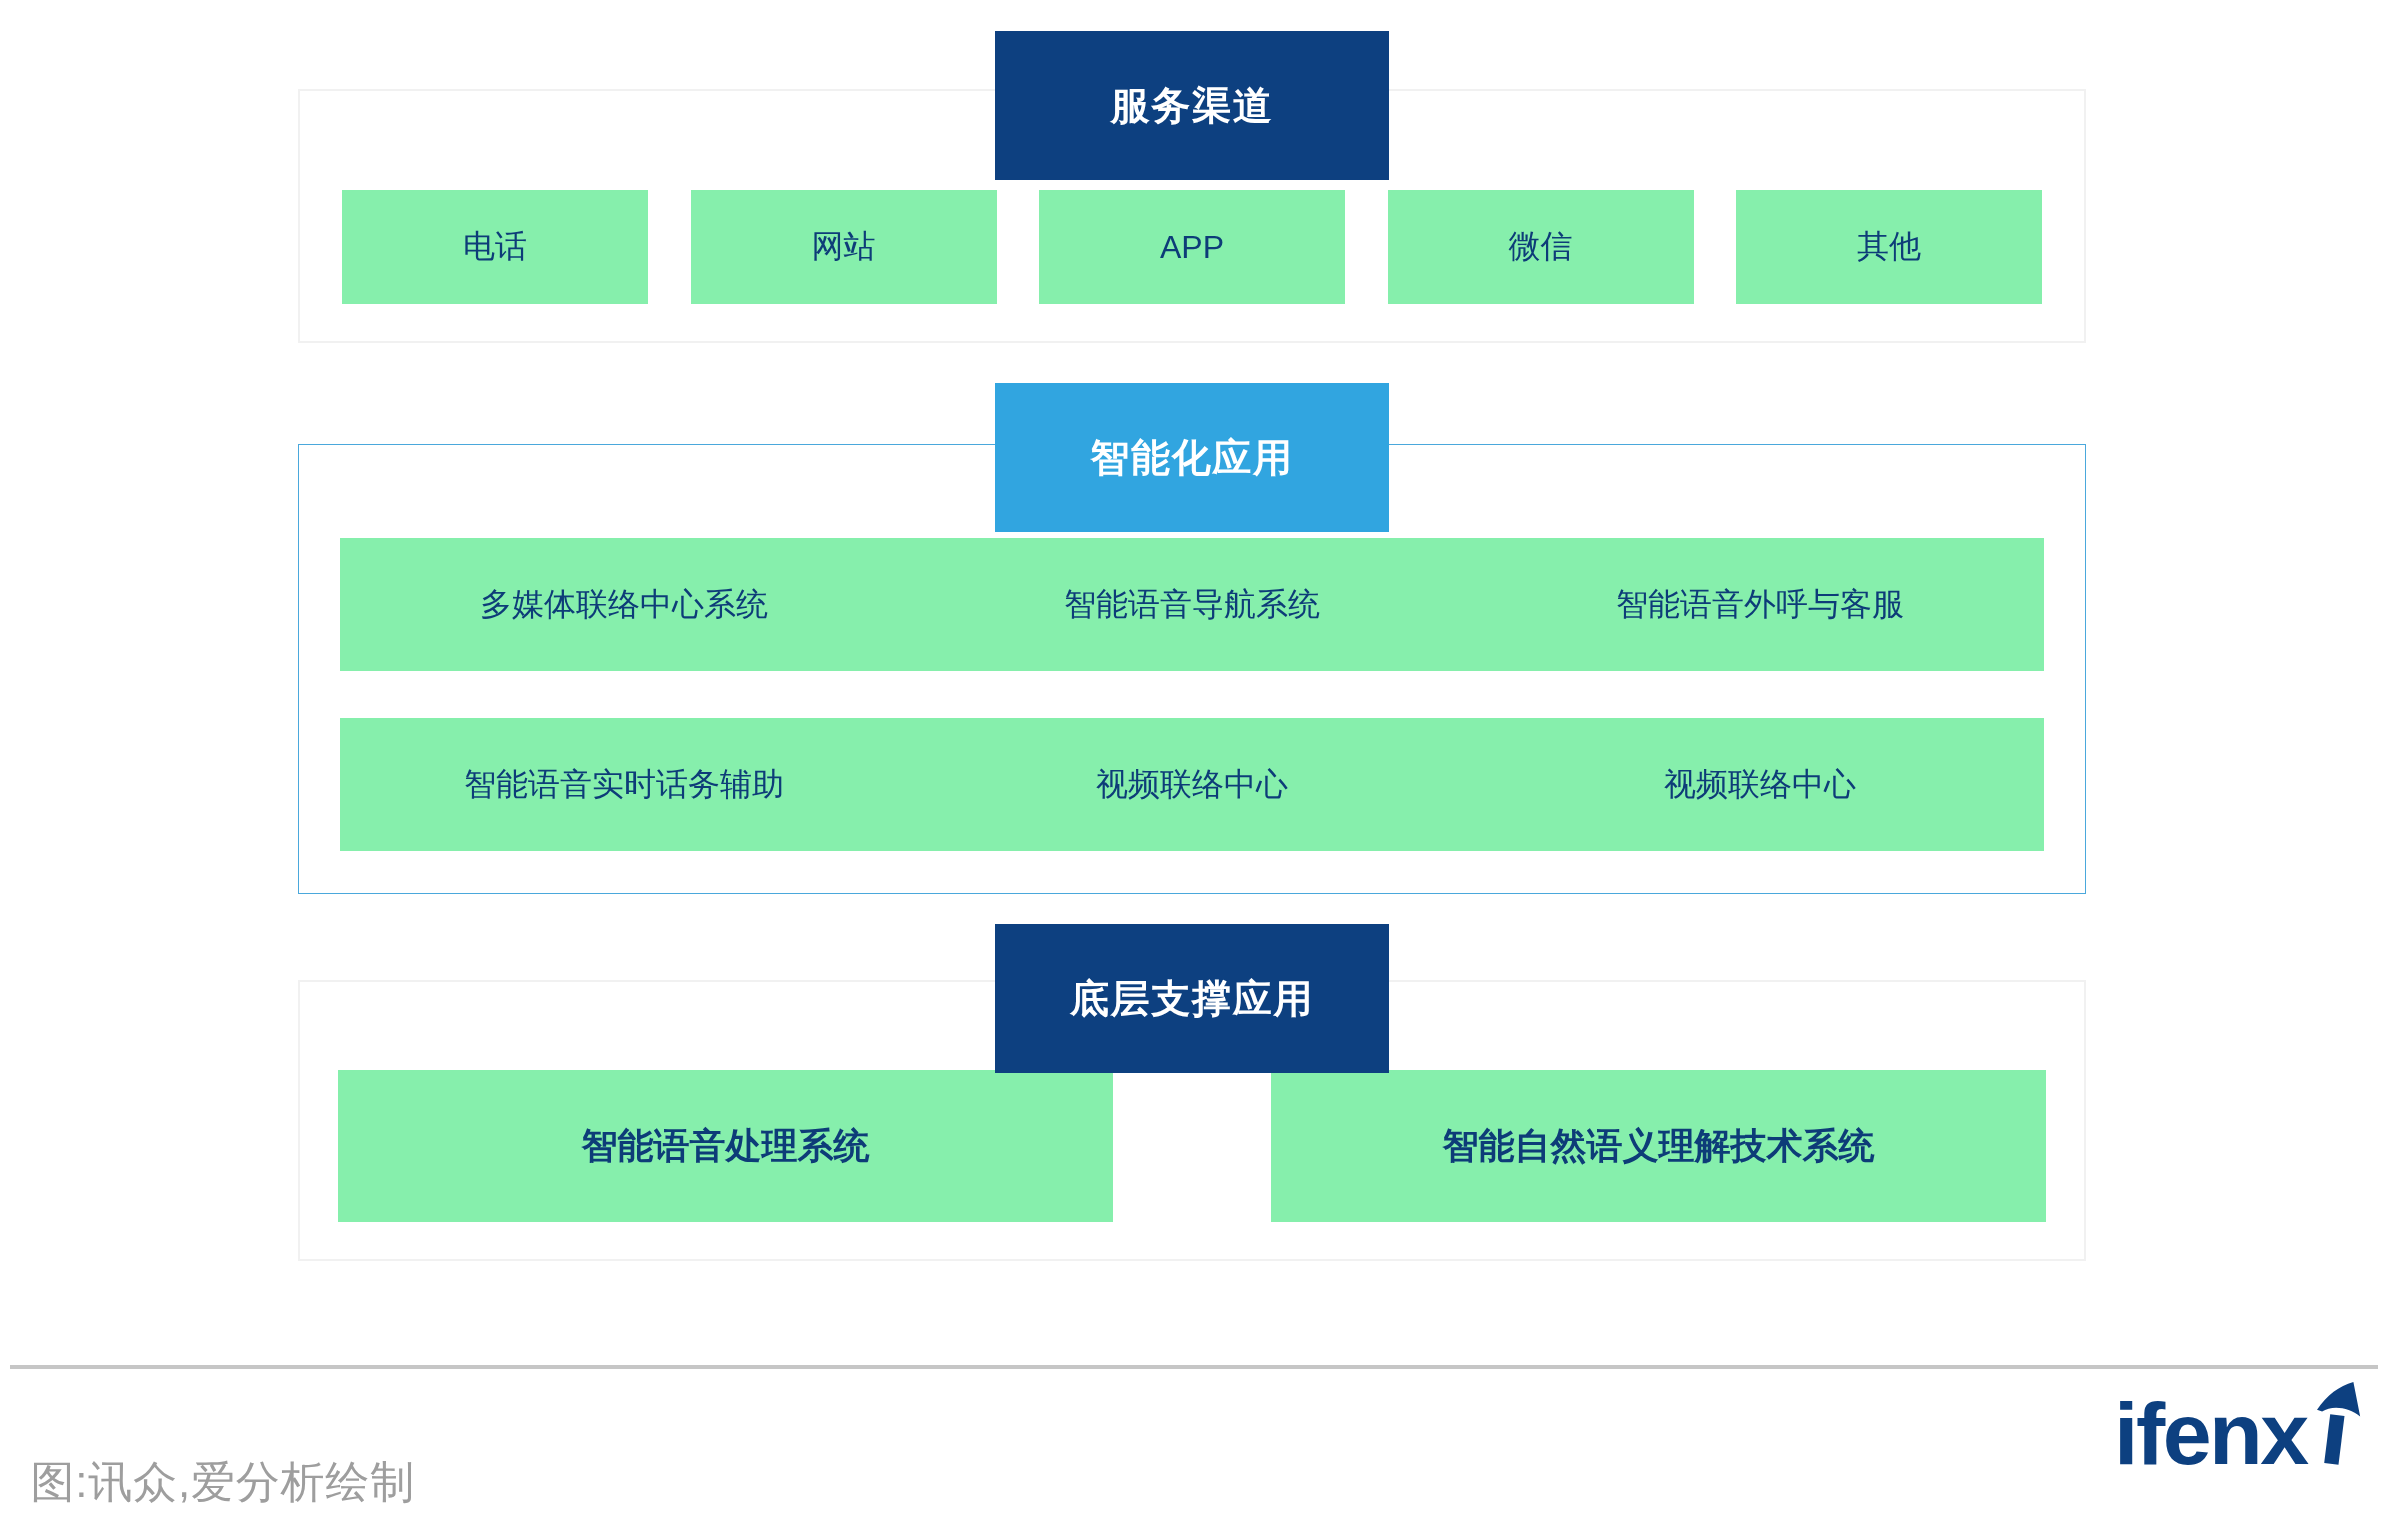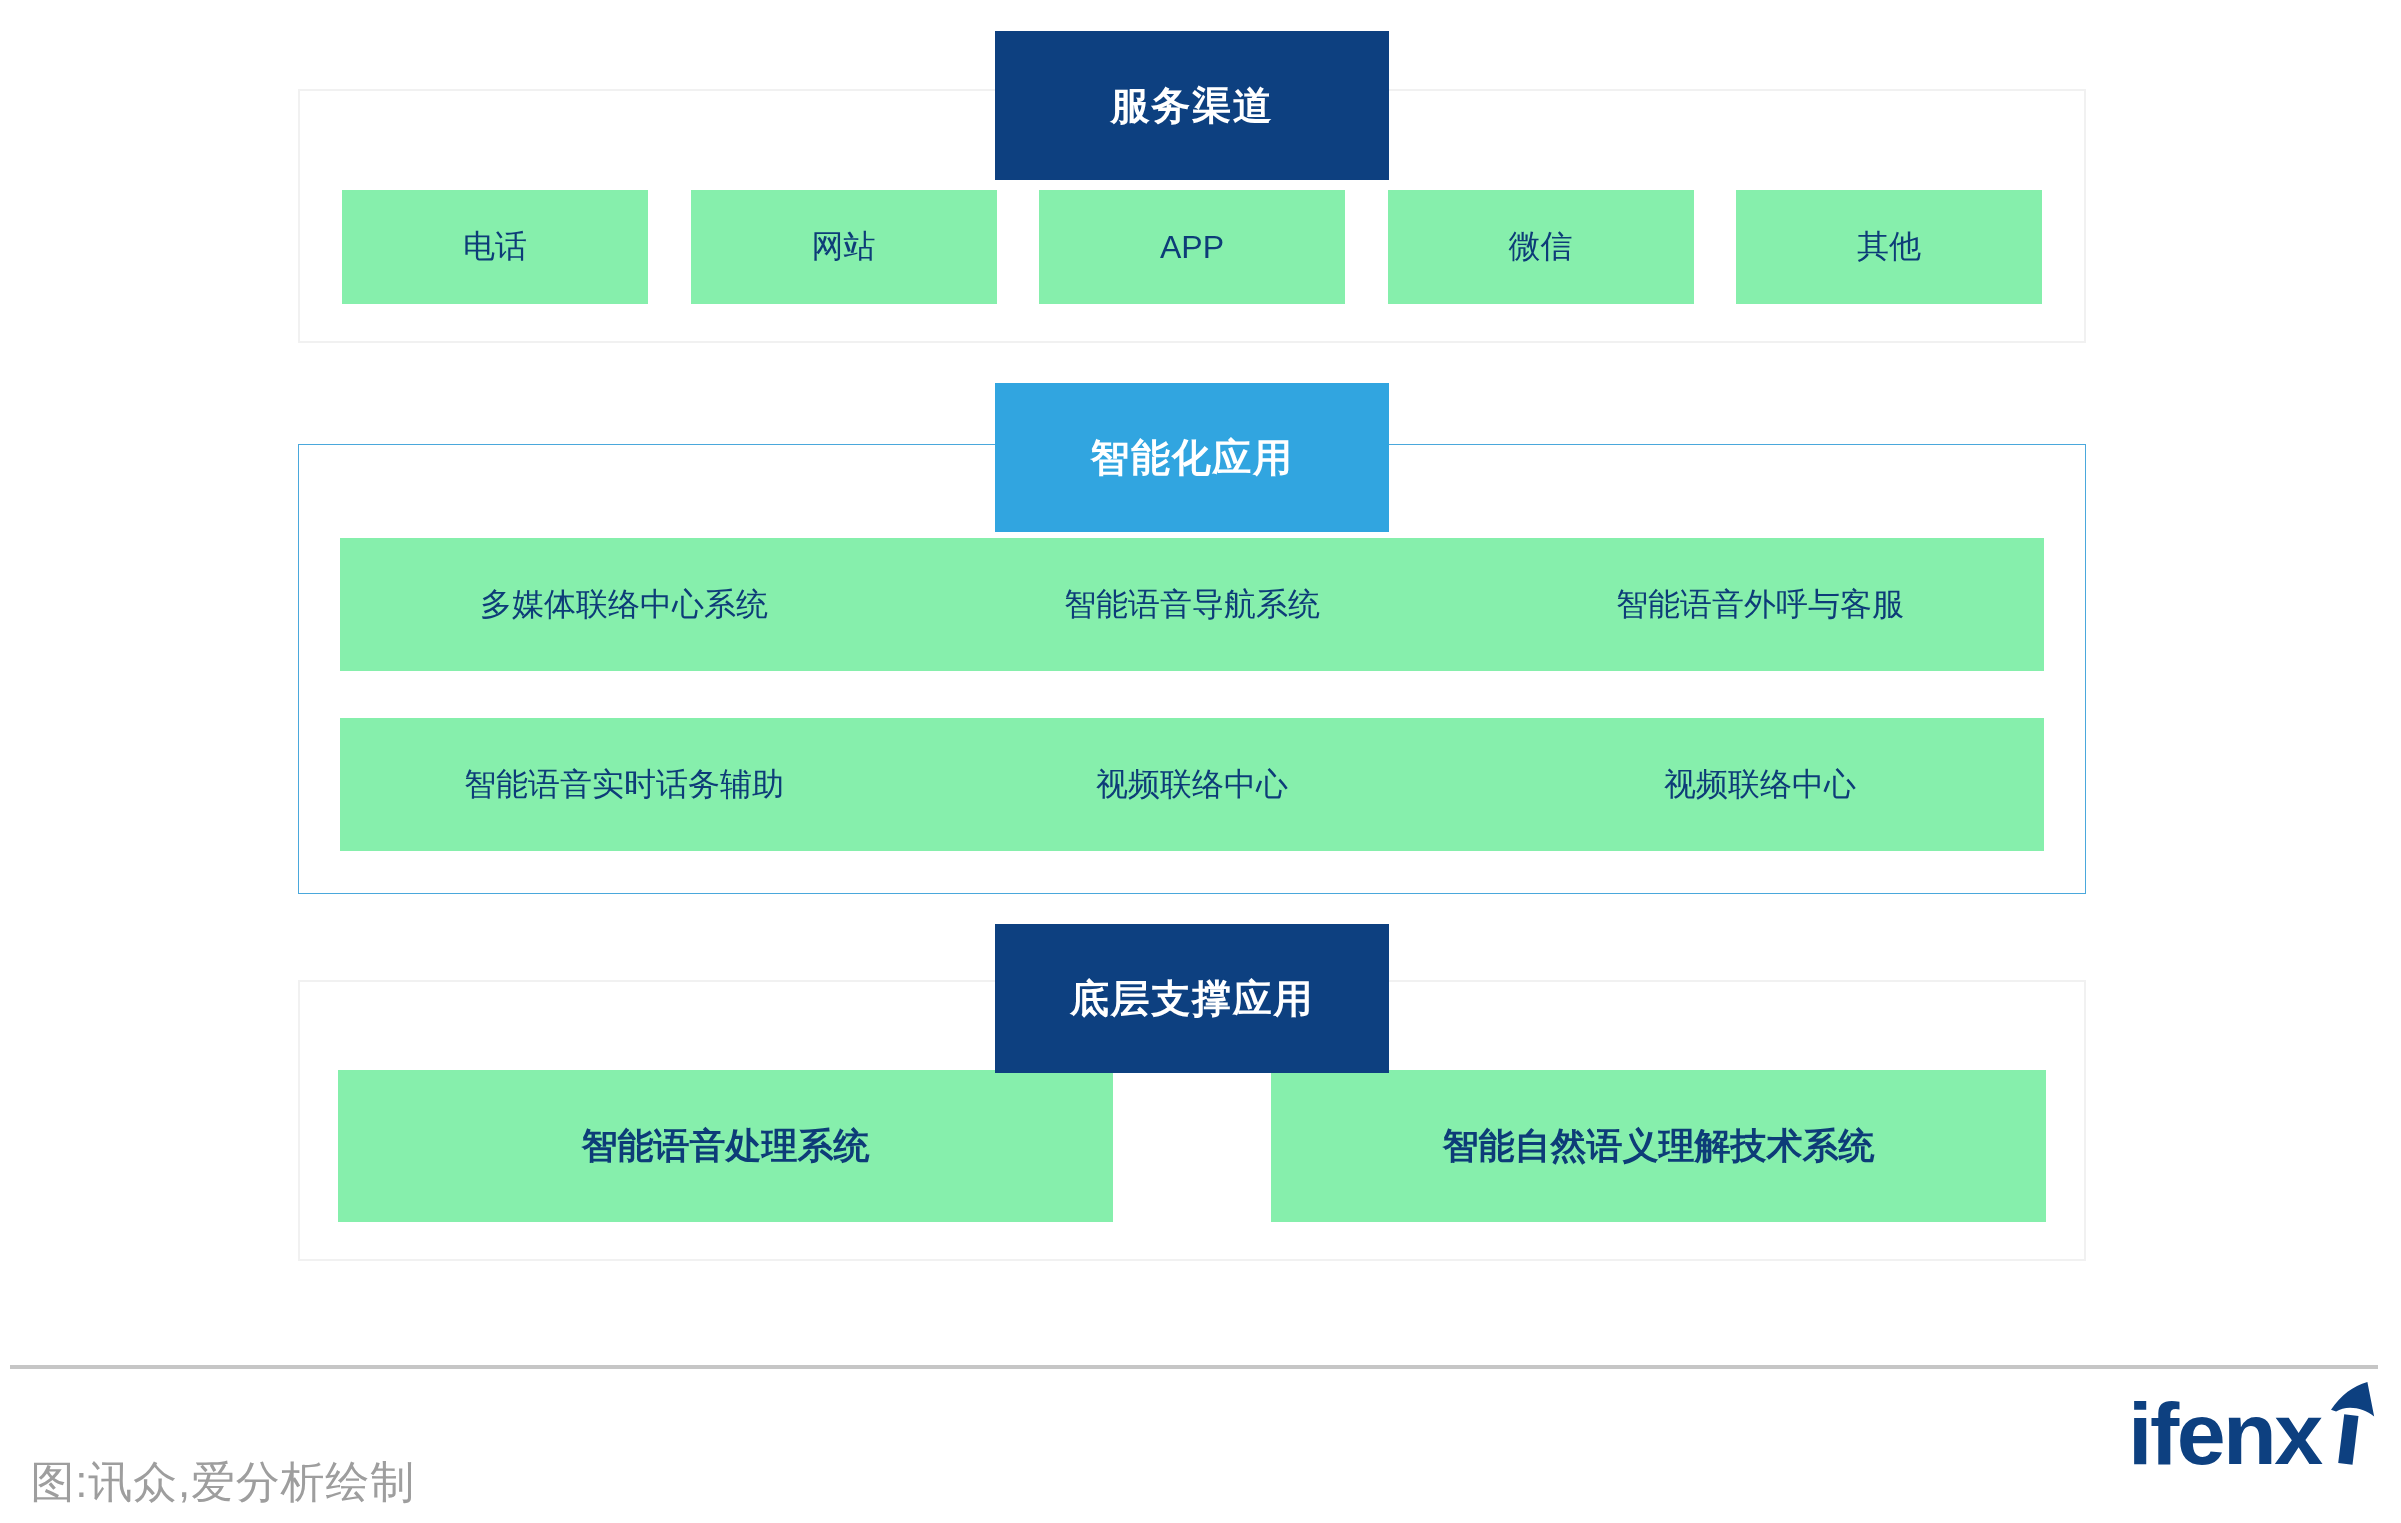"ifenx" #logo { margin-left: 14px -> none }
